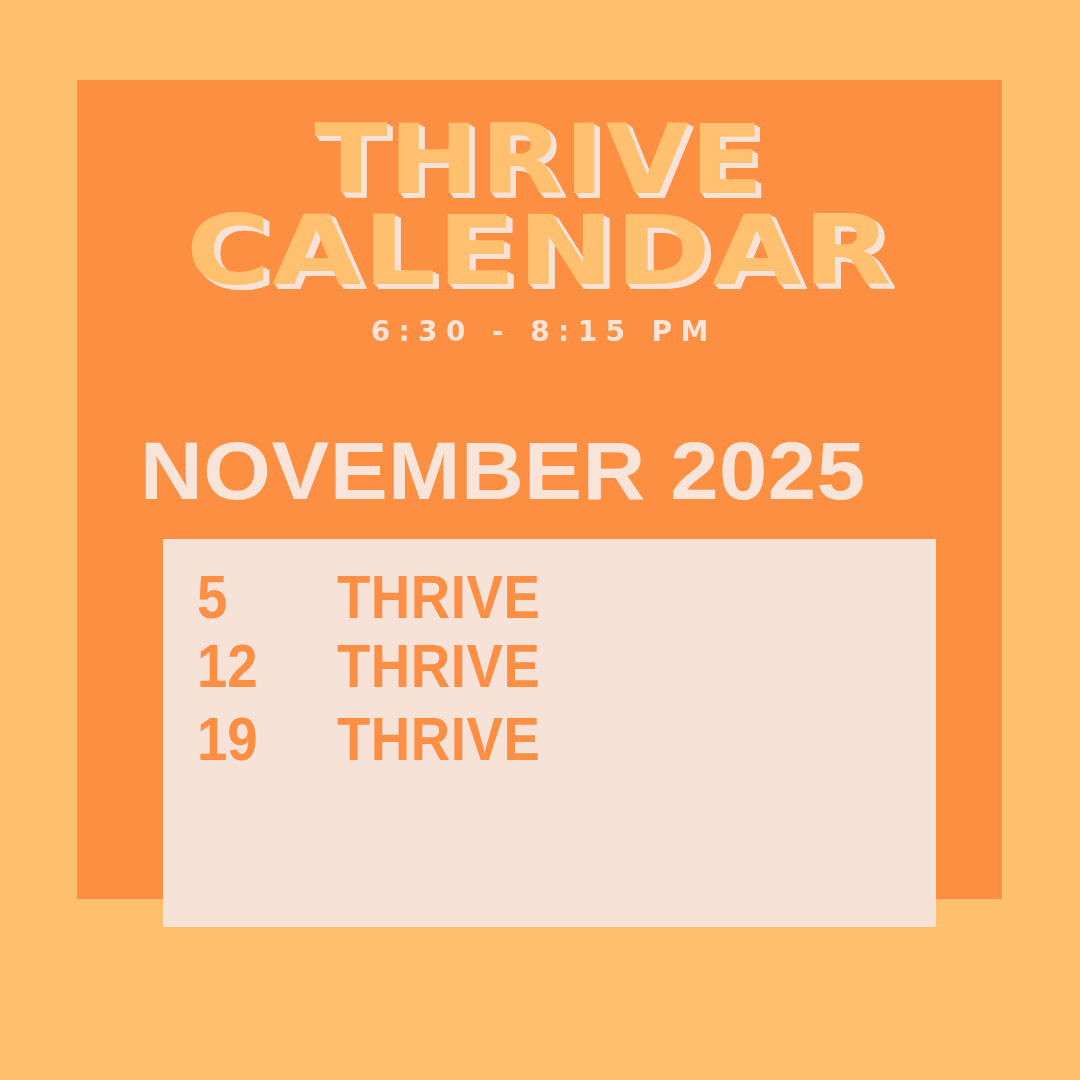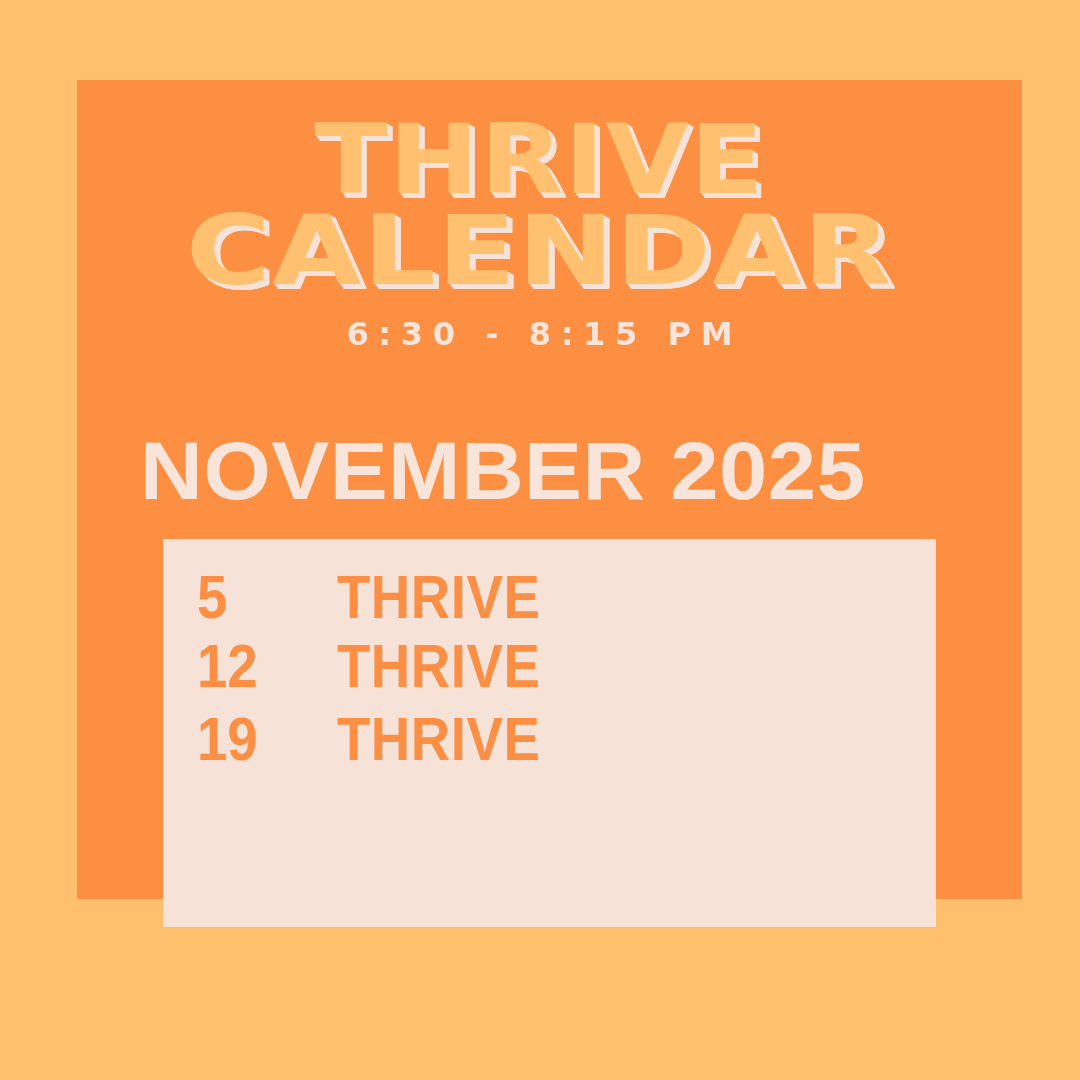"THRIVE" #inner-panel { padding-left: 20px -> none }
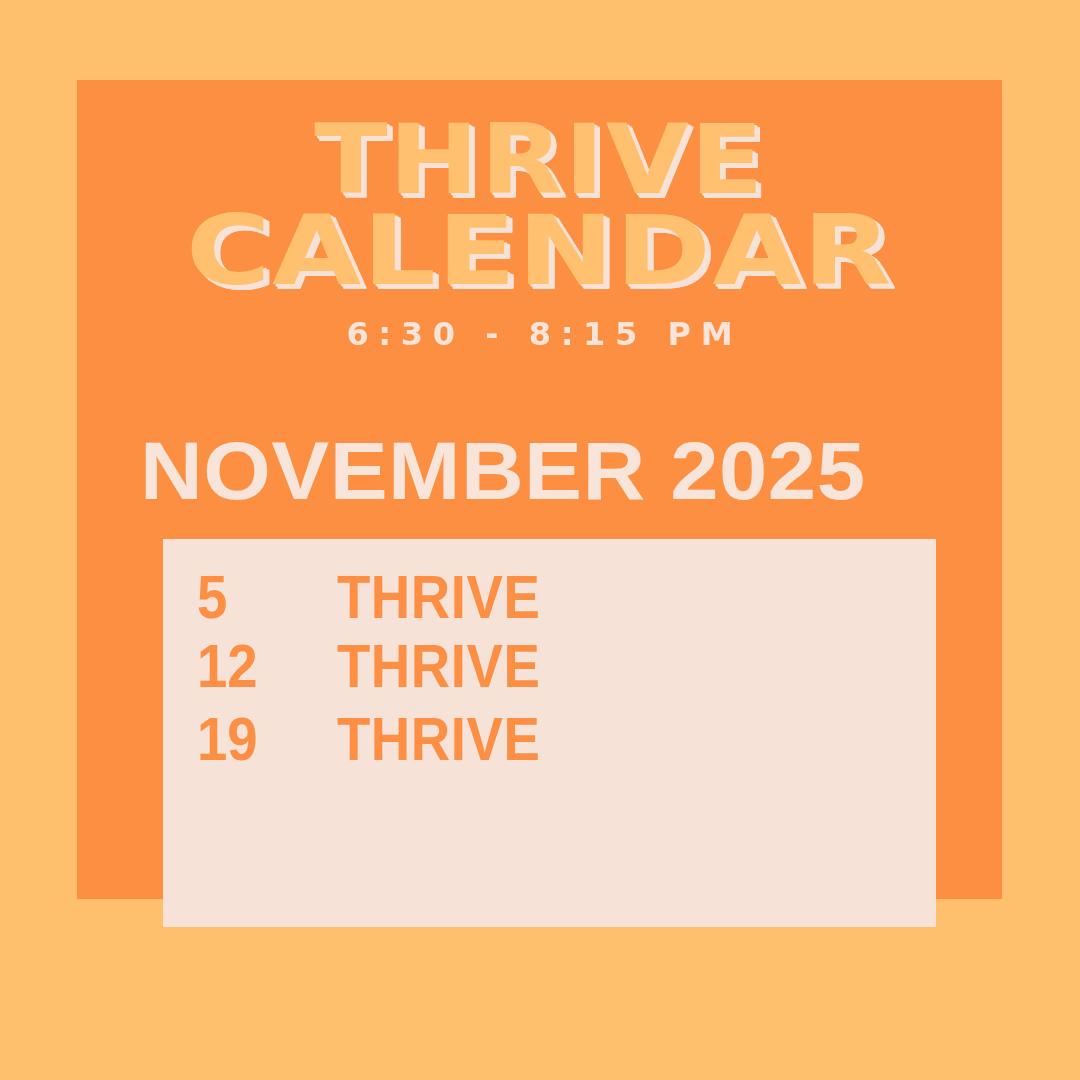"6:30 - 8:15 PM" #subtitle-time { font-size: 32px -> 28px }
